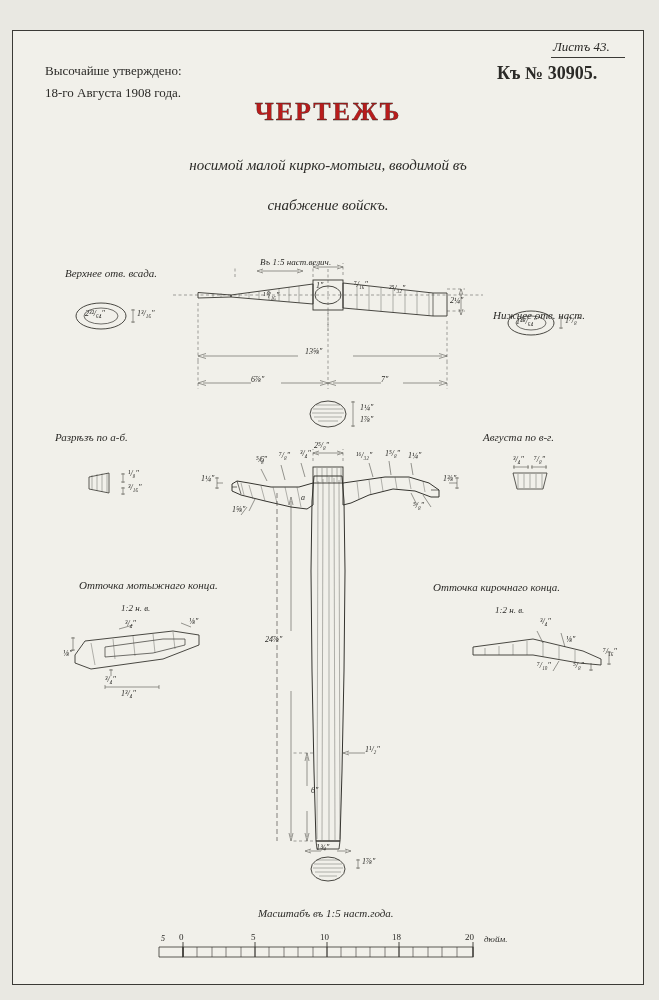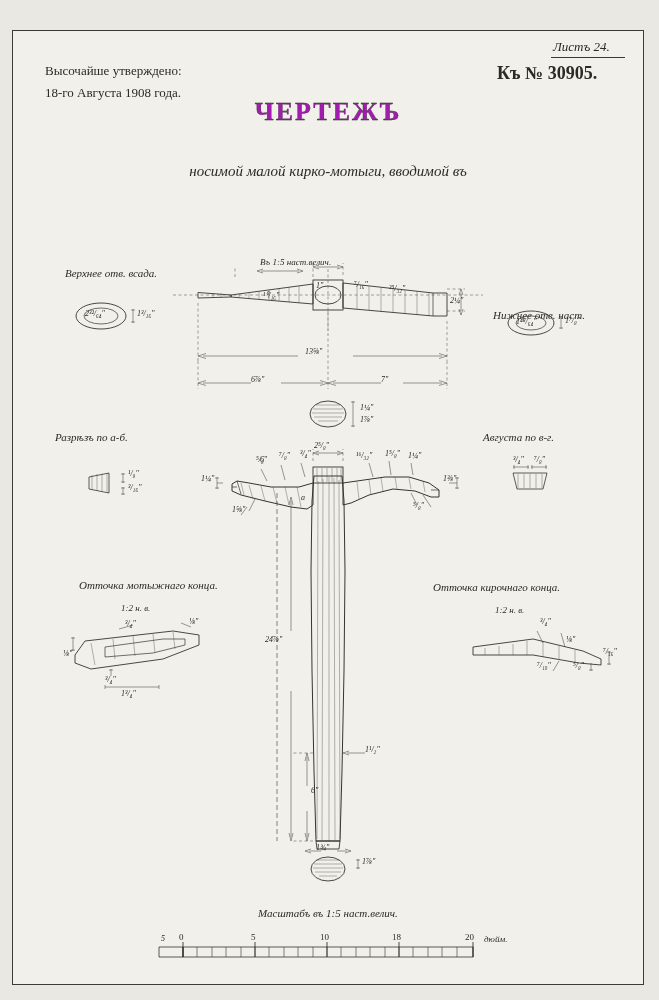"Листъ 24." div.txt { text: 24 -> 43 }
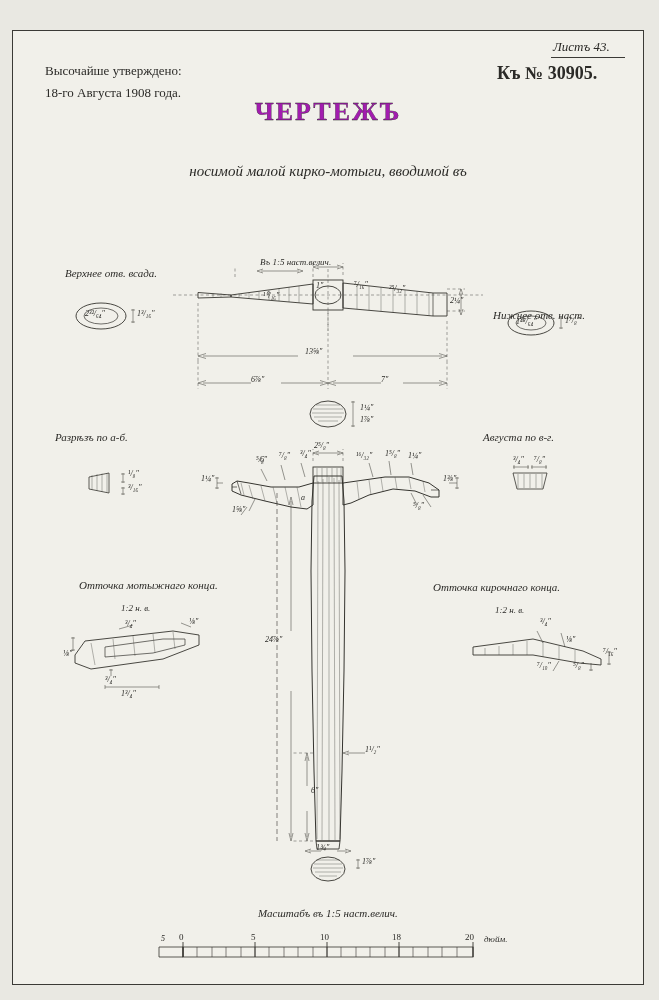"ЧЕРТЕЖЪ" #title { color: #a21caf -> #b91c1c }
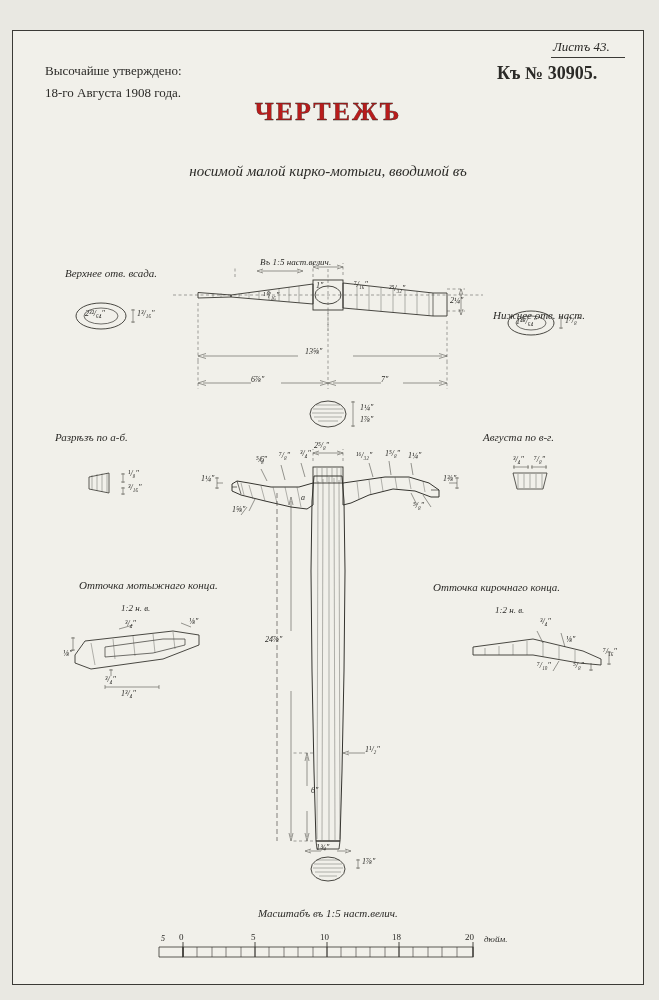"носимой малой кирко-мотыги, вводимой въ" #subtitle-1 { margin-top: 6px -> none }
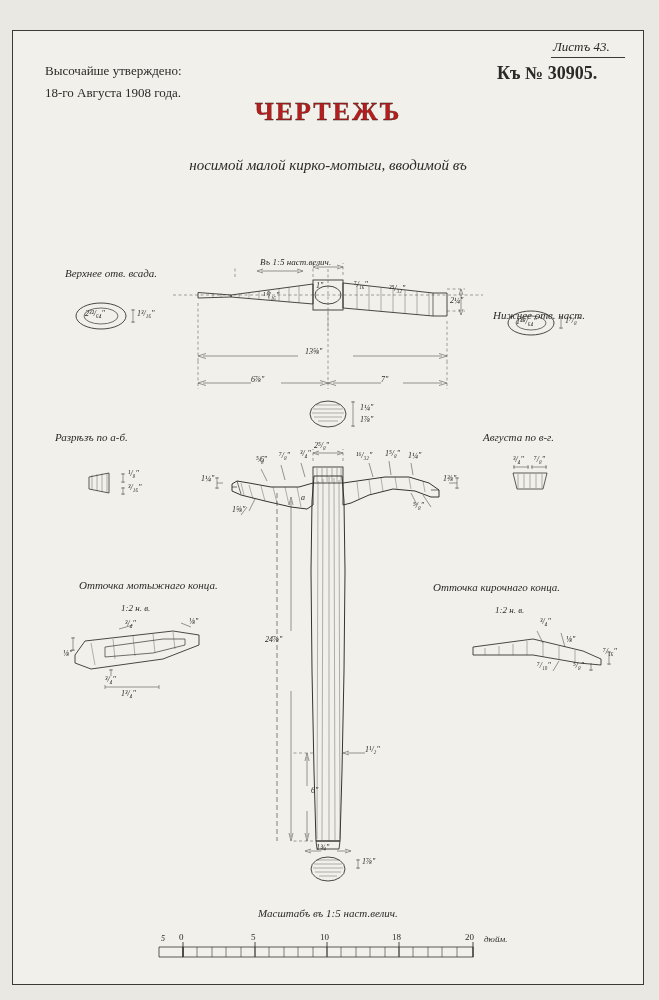"снабжение войскъ." div.txt { html: none -> <div>снабжение войскъ.</div> }
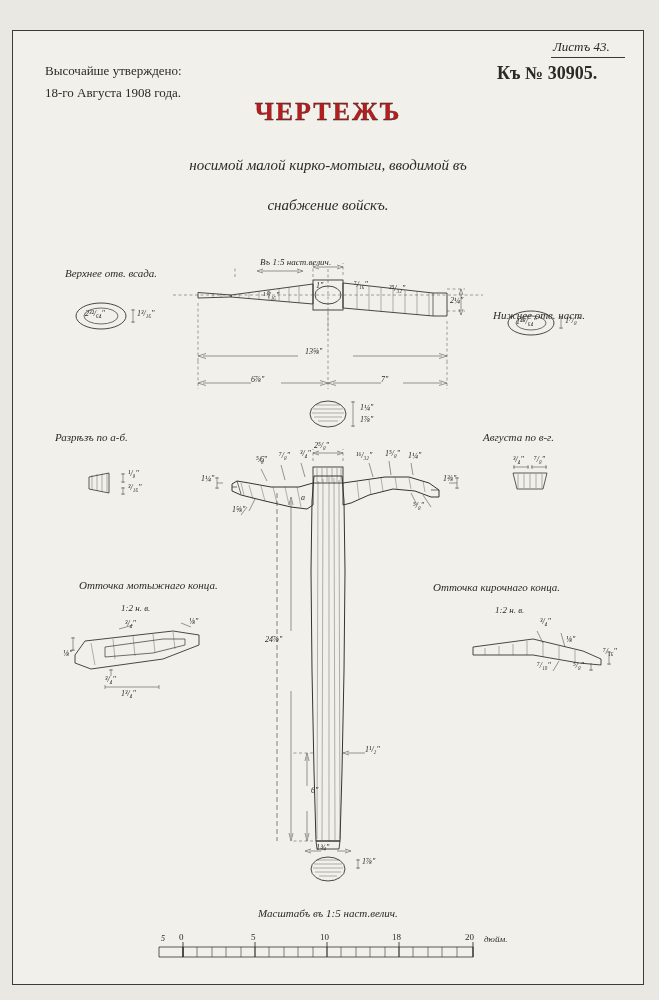"Масштабъ въ 1:5 наст.велич." div.txt { text: наст.велич -> наст.года }
